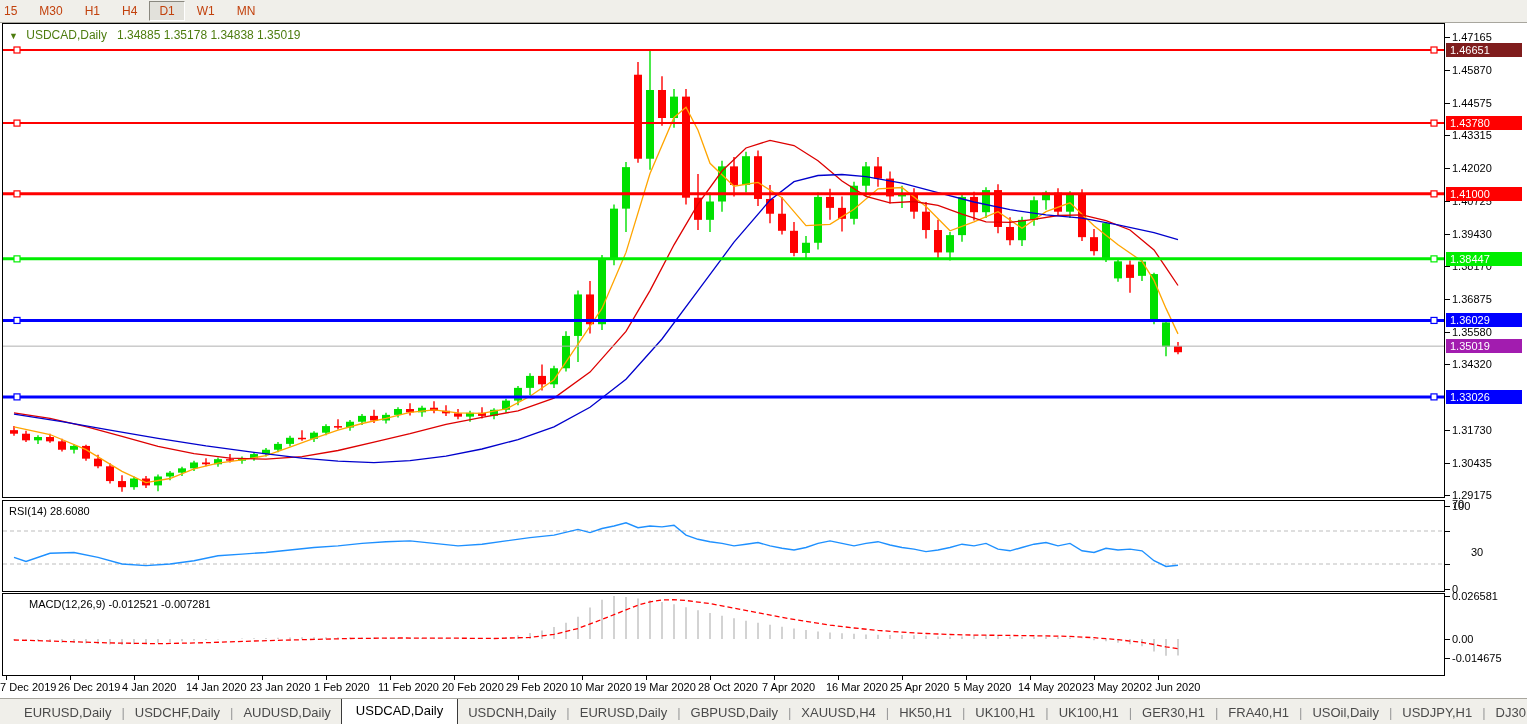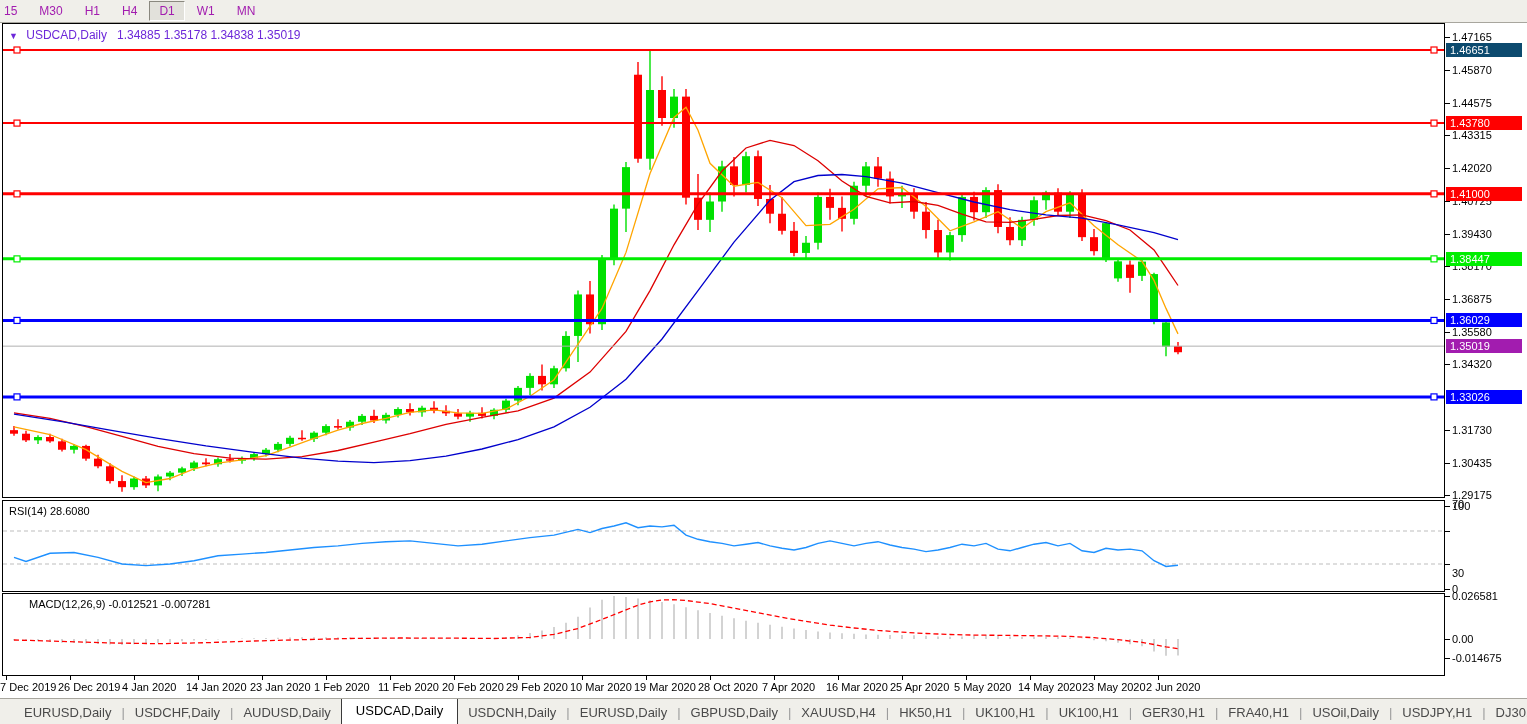"15" .toolbar { color: #a21caf -> #c2410c }
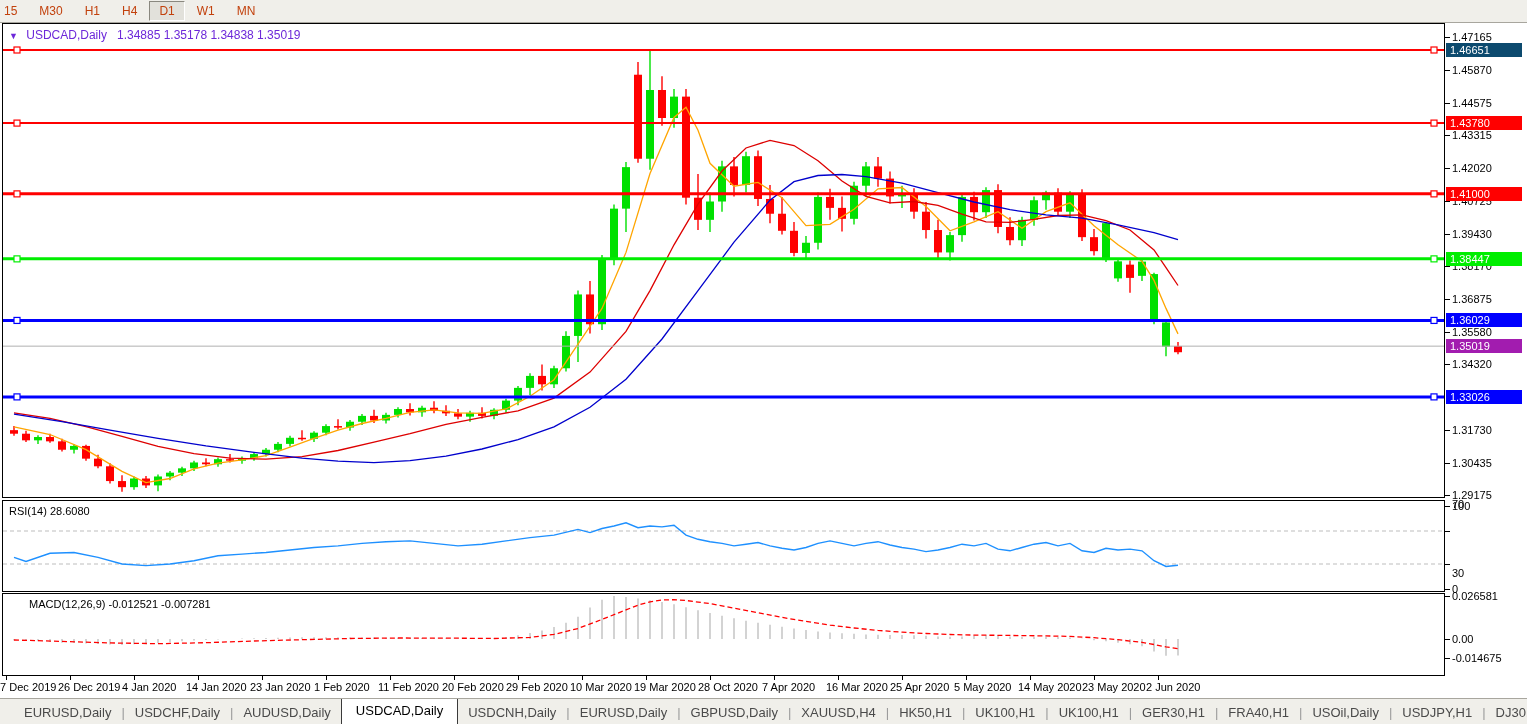"▼ USDCAD,Daily 1.34885 1.35178 1.34838" .chart-title { color: #6d28d9 -> #4d7c0f }
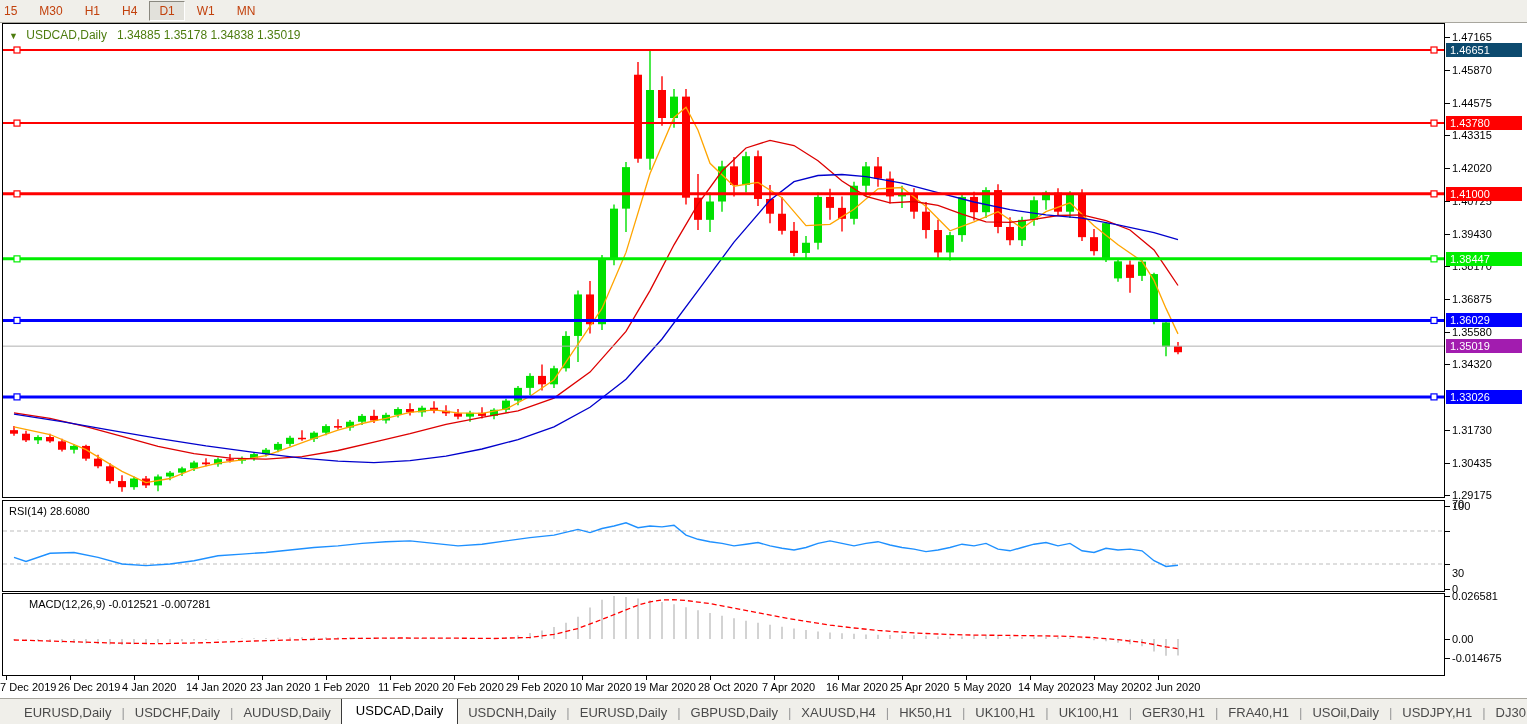"1.46651" div.badge { background: #0c4a6e -> #7f1d1d }
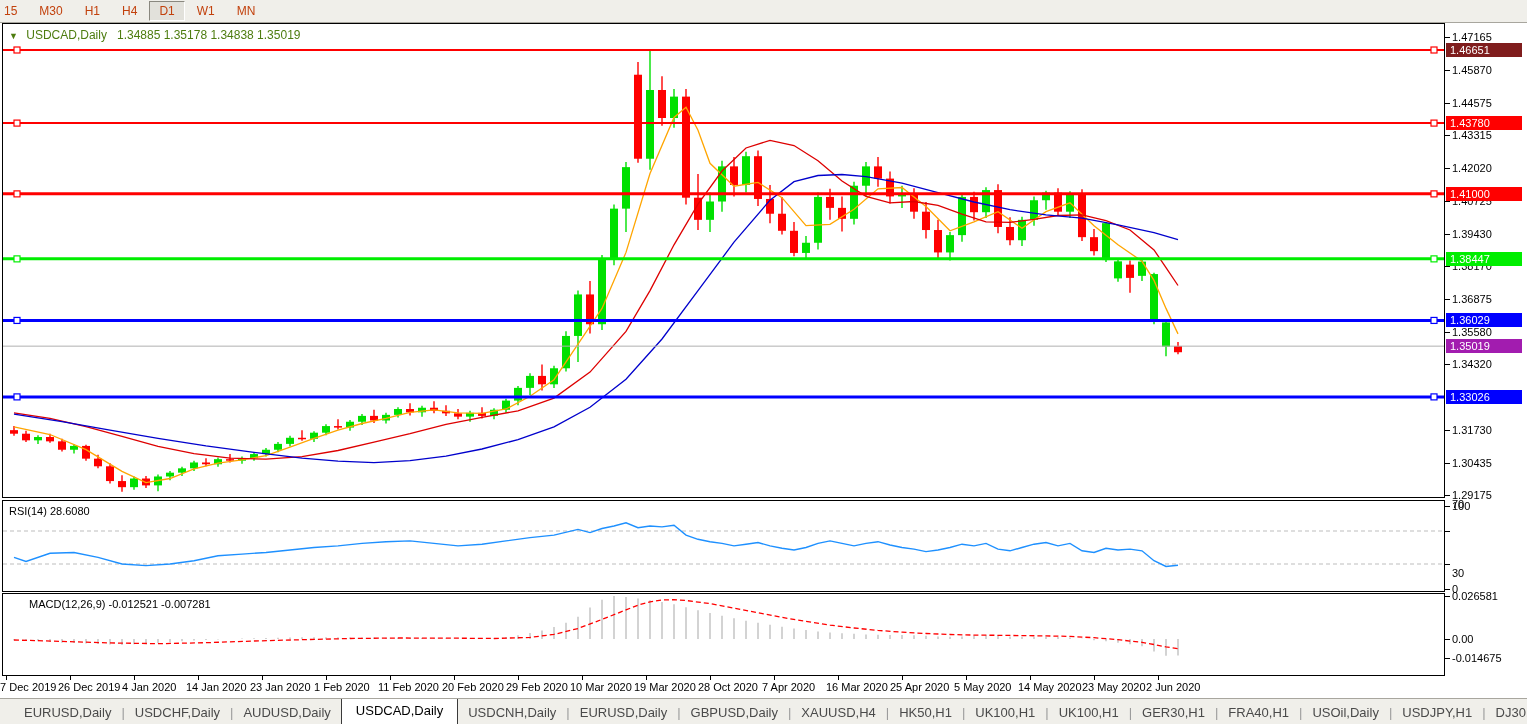"30" div.axis-label { margin-left: none -> 19px; top: 566px -> 545px }
